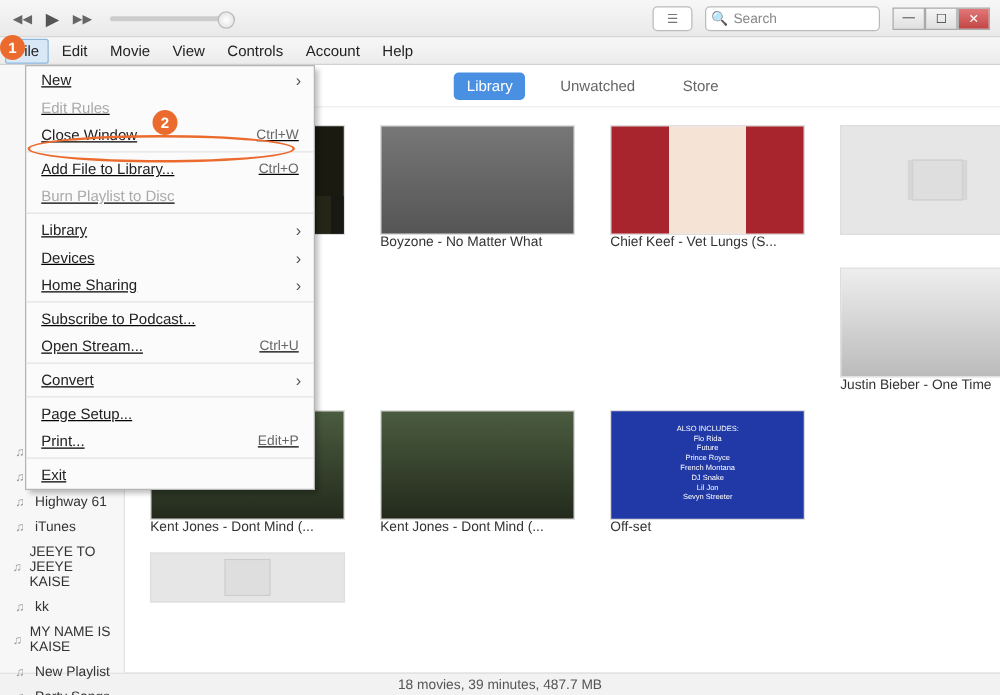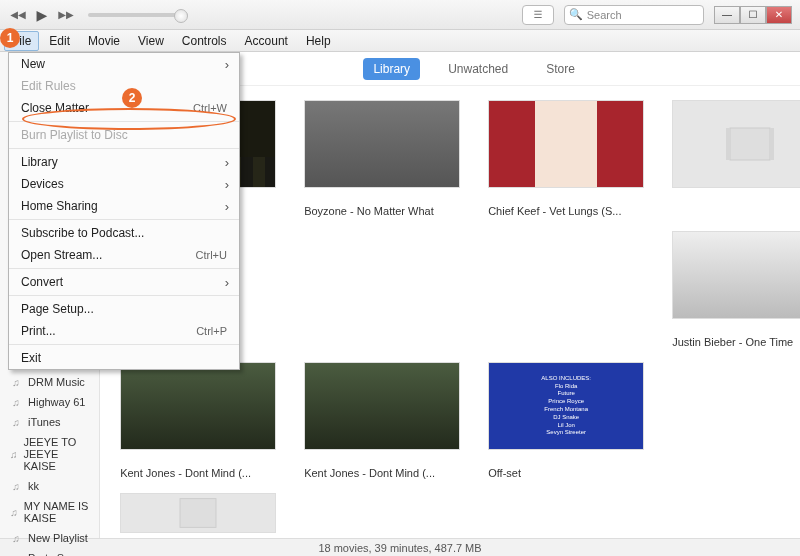"New" .dropdown { left: 8px -> 20px; text-decoration: none -> underline }
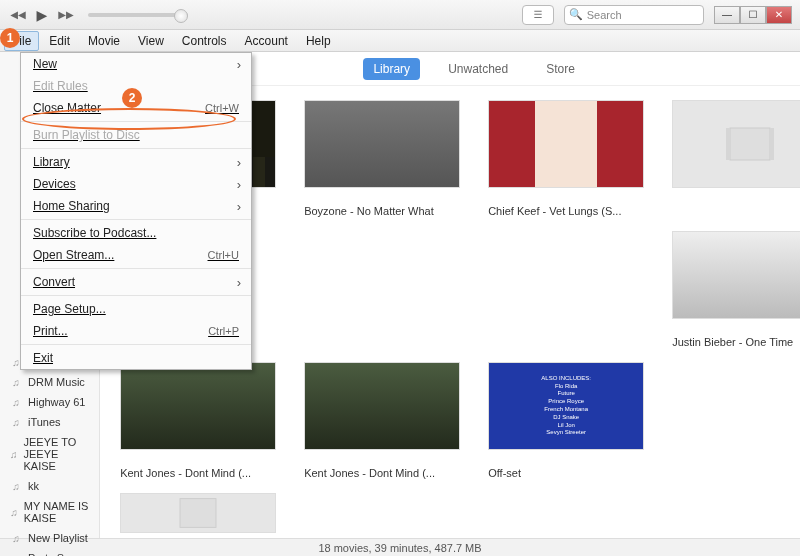"Close Matter" span { text: Matter -> Window }
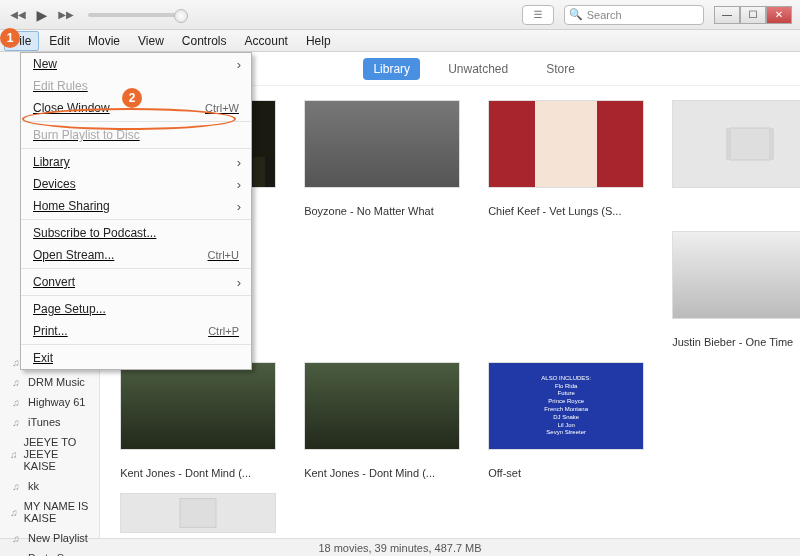"Add File to Library..." div.dd-item { html: none -> <div> <span>Add File to Library...</span> <span>Ctrl+O</span> </div> }
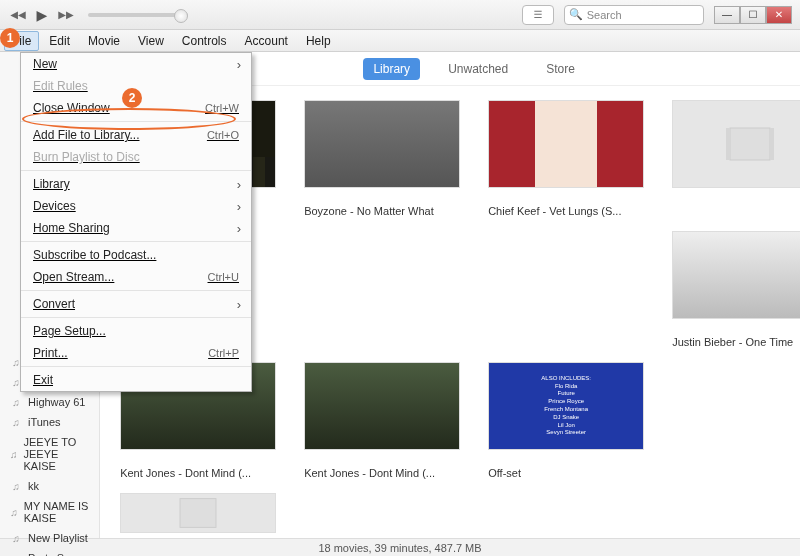"Boyzone - No Matter What" .vtitle { margin-top: 17px -> 0 }
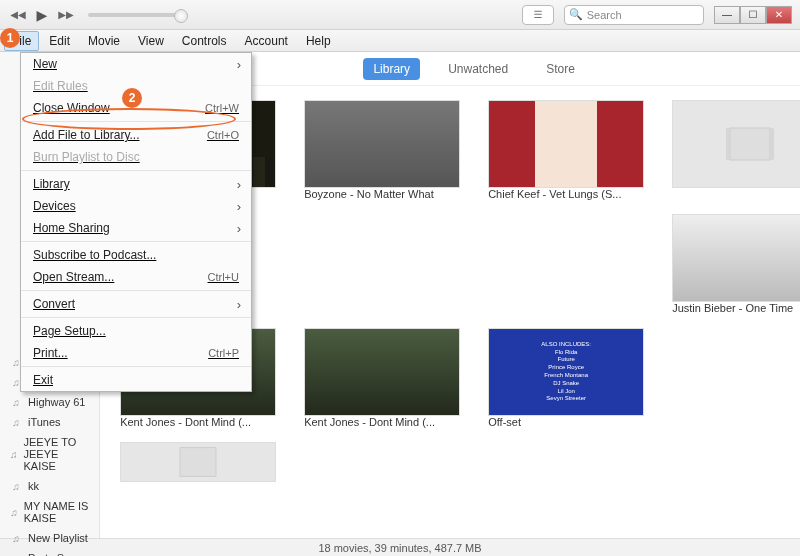"Ctrl+P" span.sc { text: Ctrl+P -> Edit+P }
